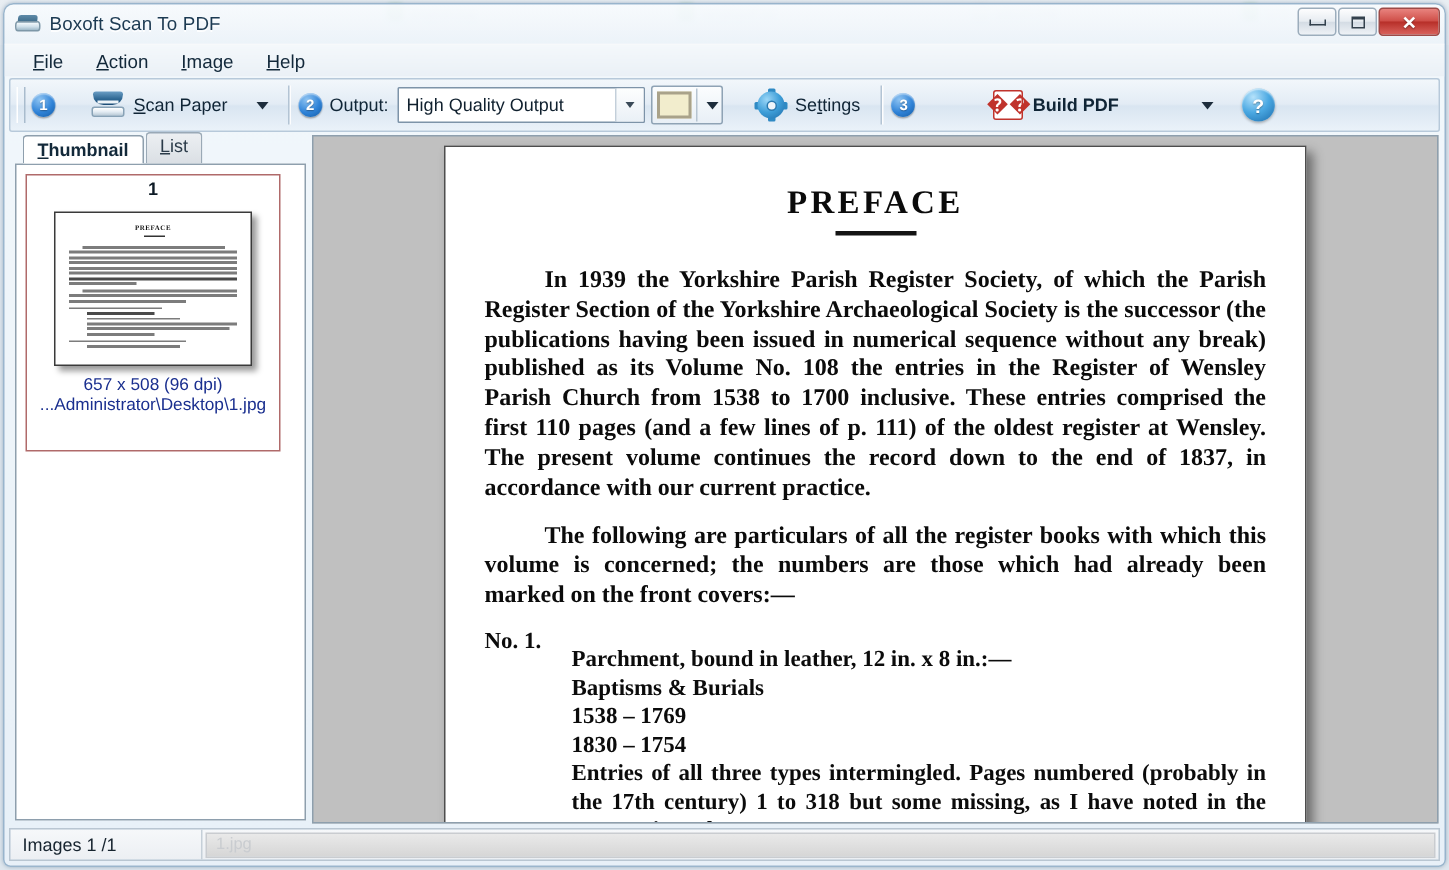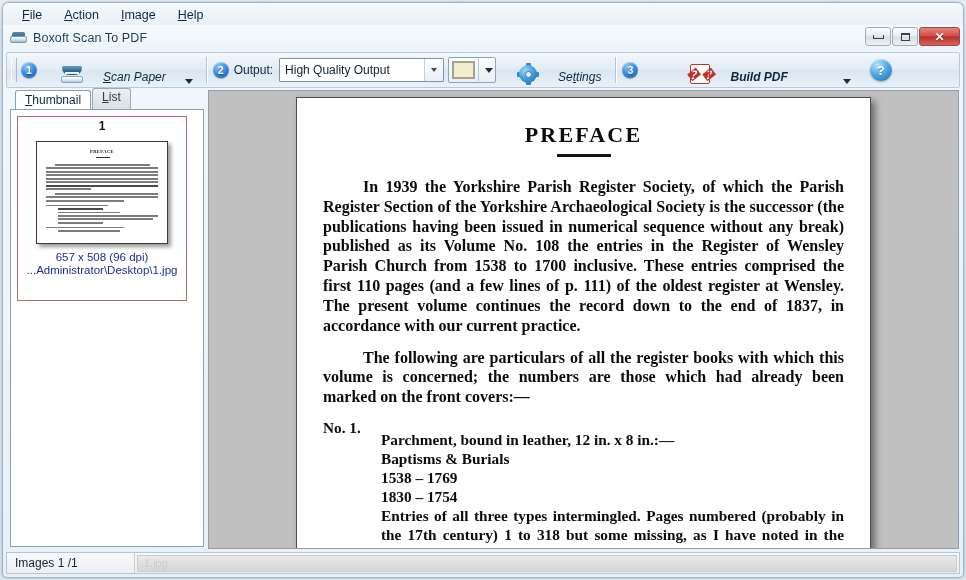"File" div { order: before "Boxoft Scan To PDF" -> after "Boxoft Scan To PDF" }
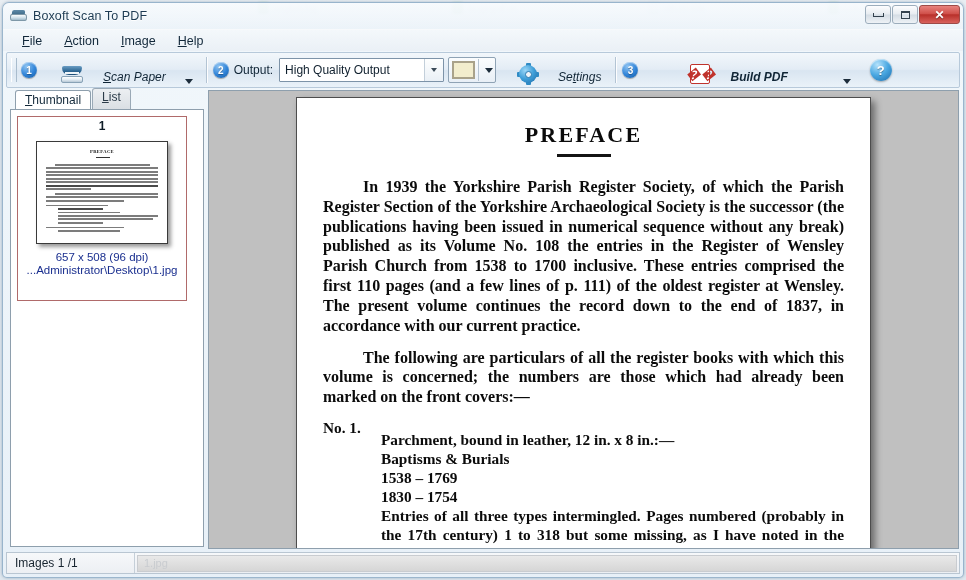"Scan Paper" .tb-btn { align-items: flex-end -> center; font-style: italic -> none; gap: 20px -> 6px }
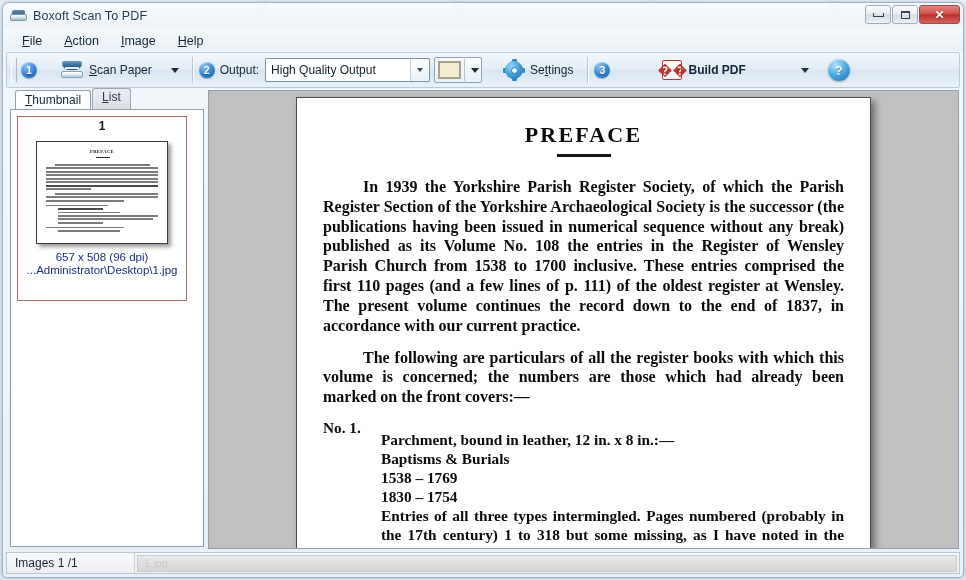"Thumbnail" .tab.active { font-weight: none -> bold }
